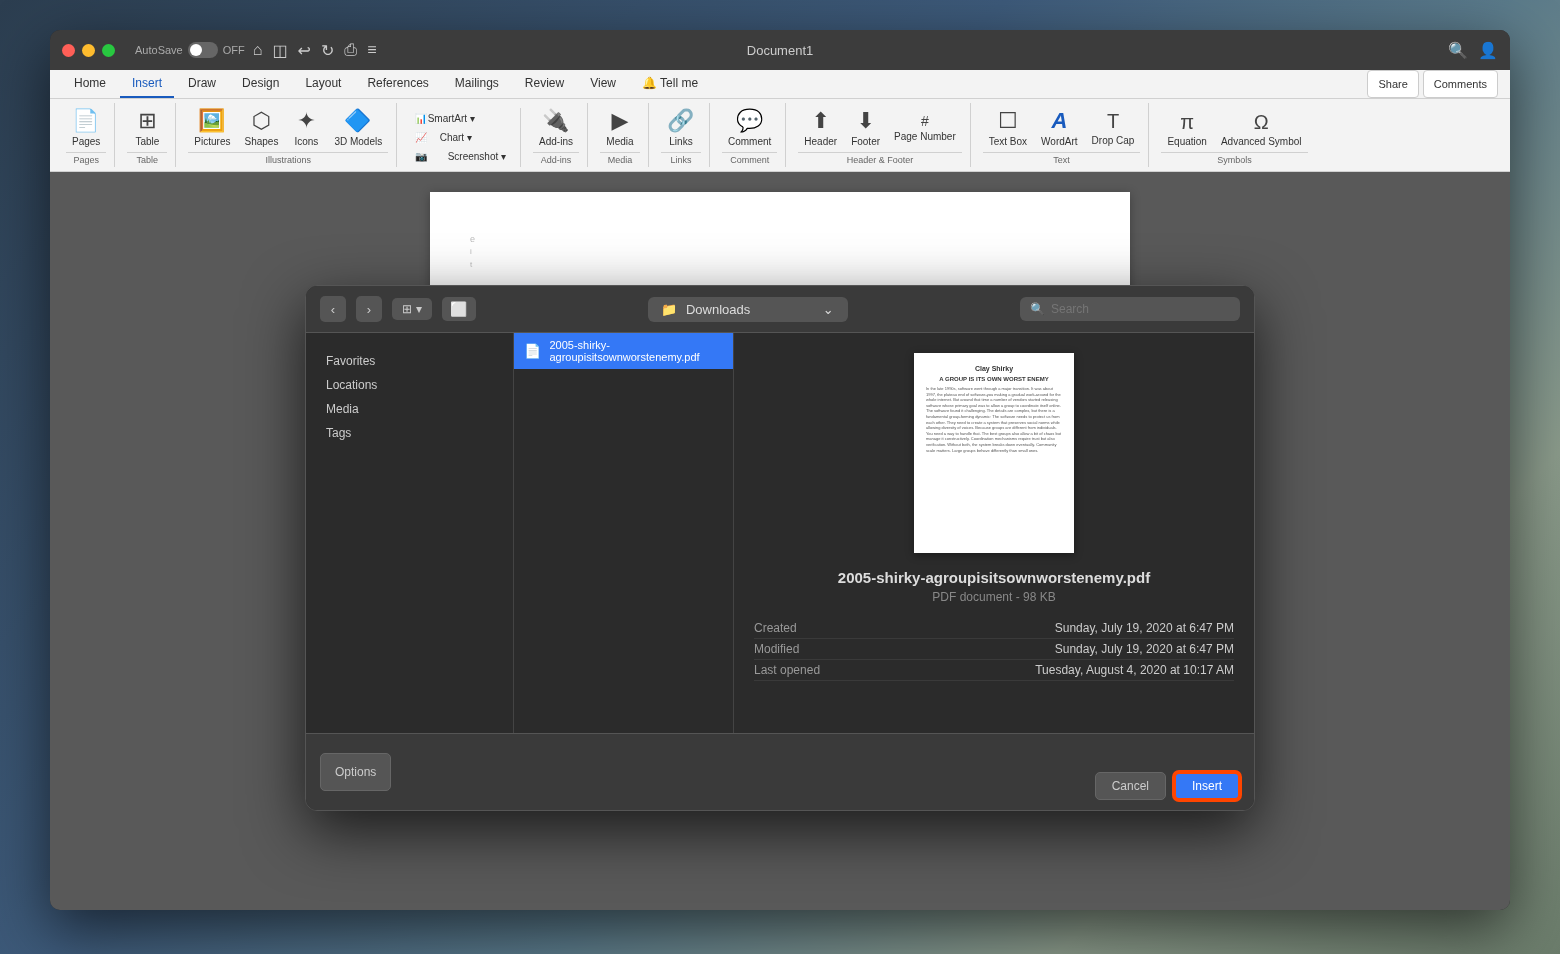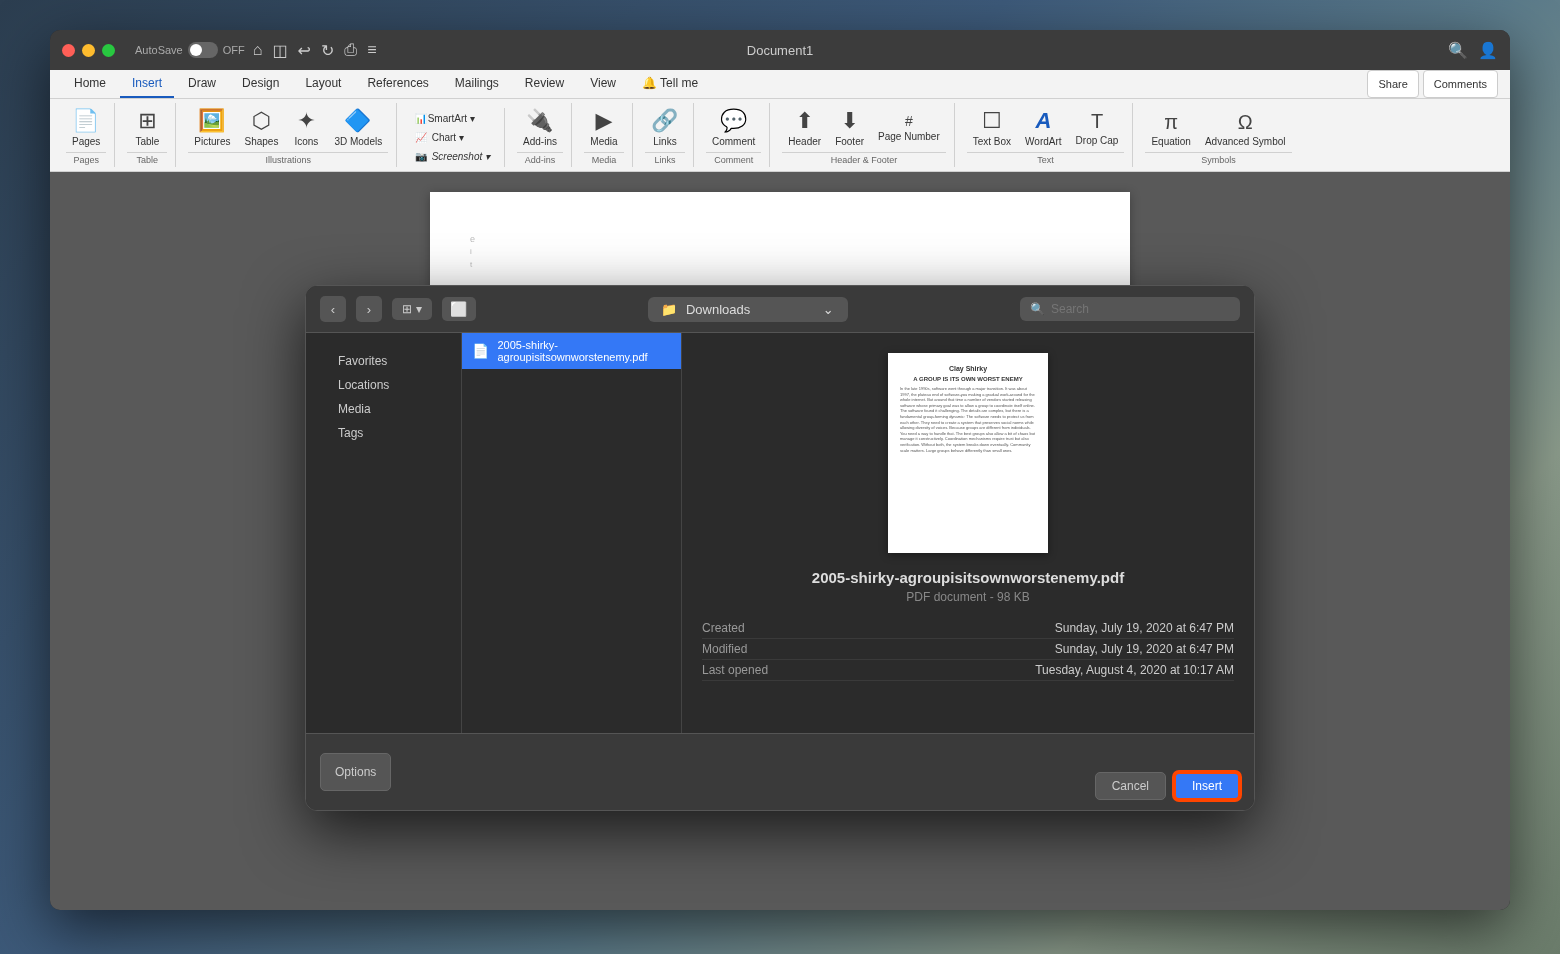"Chart ▾" span { margin-left: 4px -> 12px }
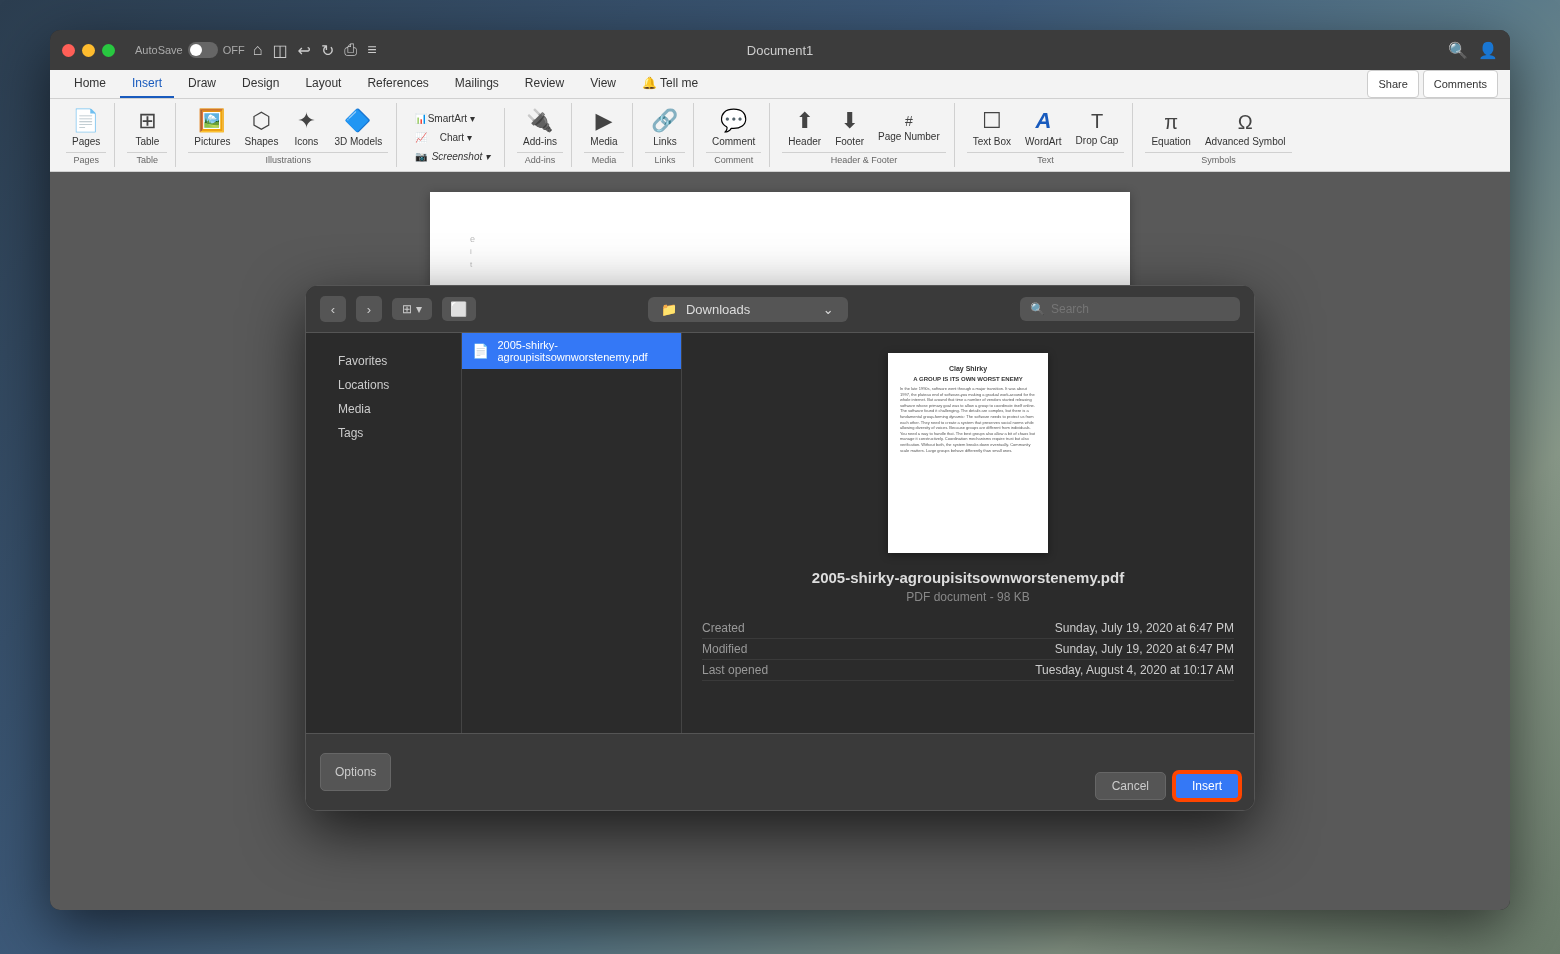"Screenshot ▾" span { font-style: italic -> none; margin-left: 4px -> 20px }
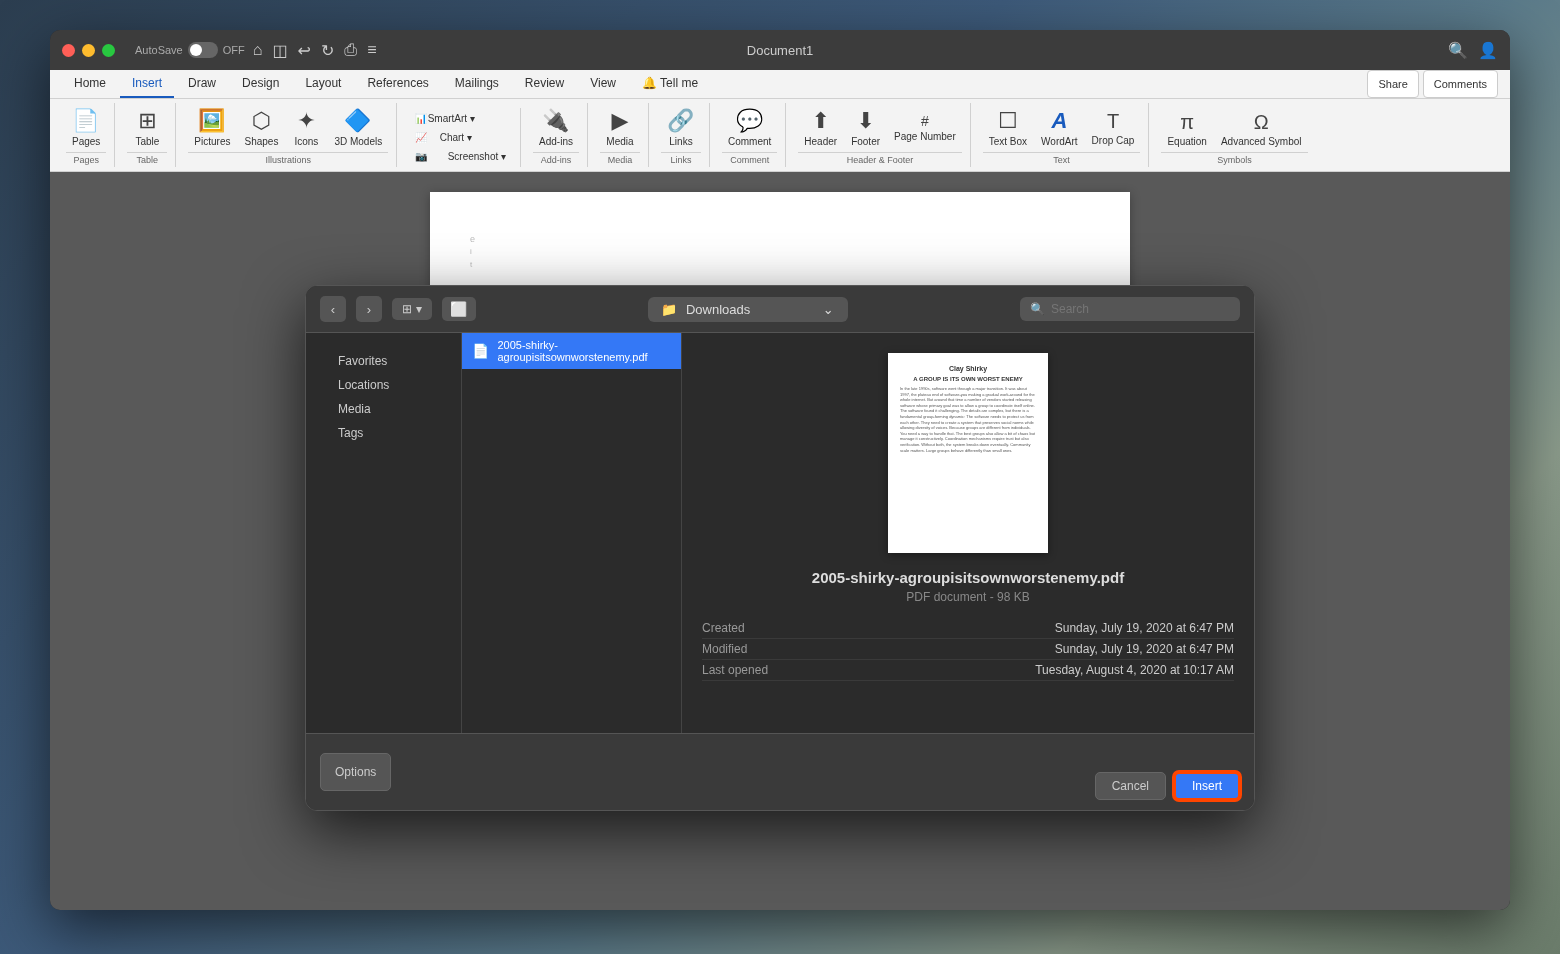"Favorites" .dialog-sidebar { padding: 16px 24px -> 16px 12px; width: 156px -> 208px }
